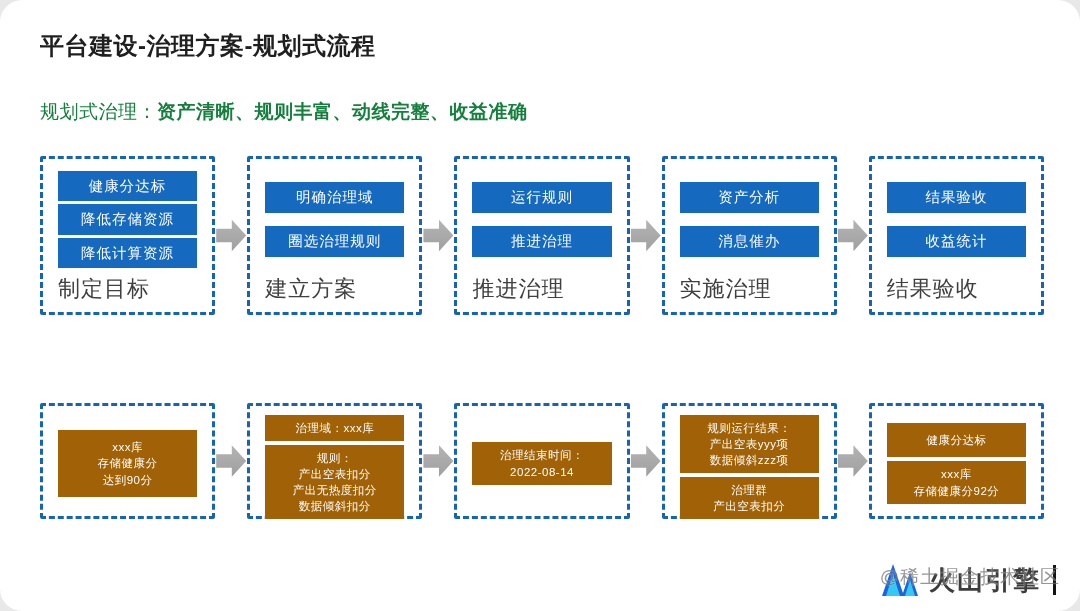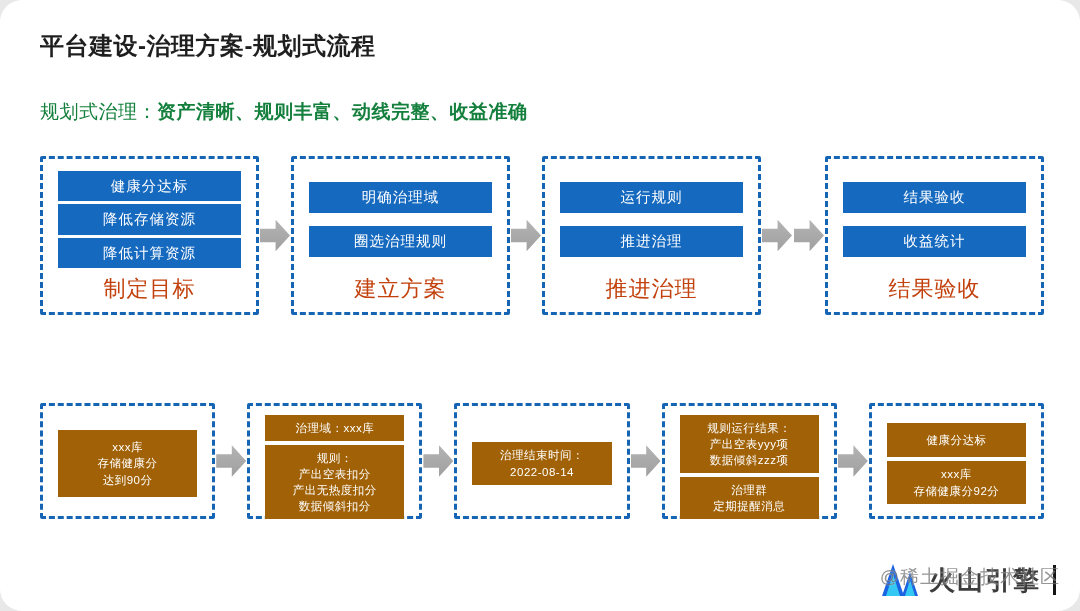"资产分析" div.fbox { html: none -> <div> <div> <div>资产分析</div> <div>消息催办</div> </div> <div>实施治理</div> </div> }
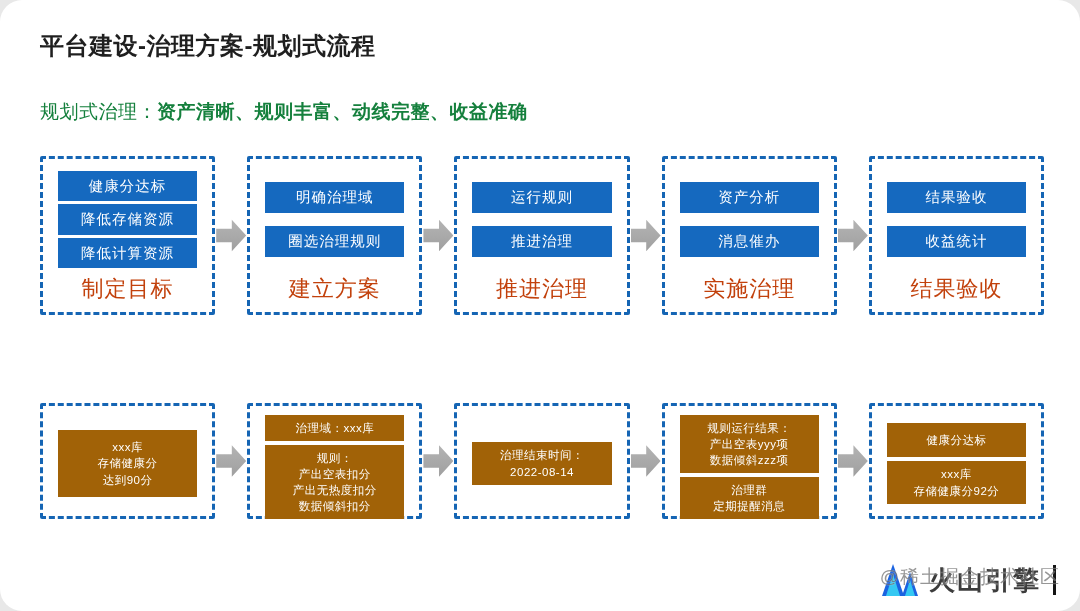"制定目标" .stage-label { color: #c2410c -> #404040; text-align: center -> none }
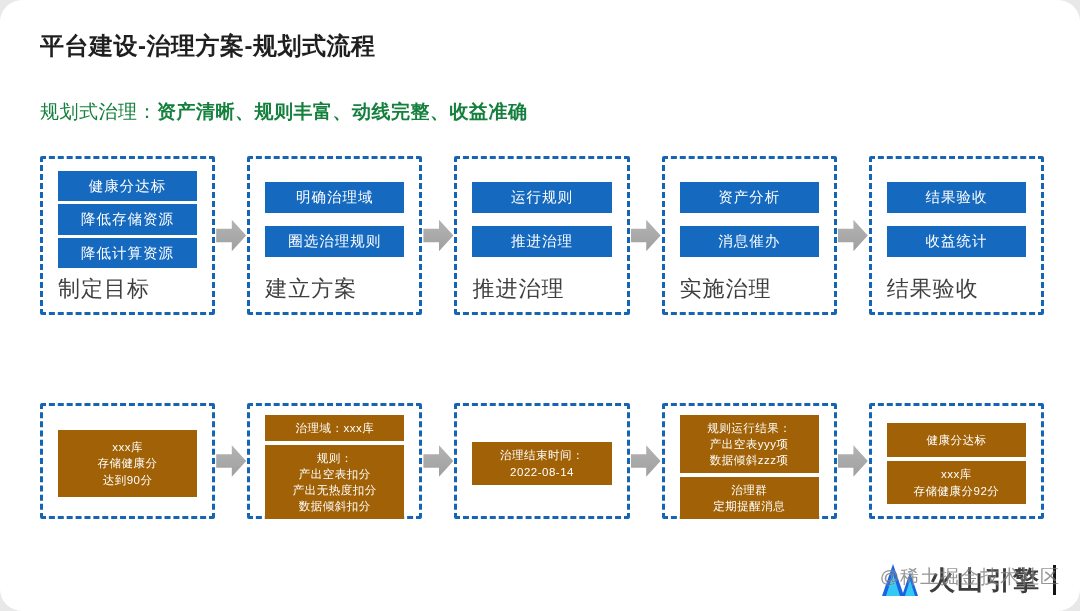"治理群" div.btn { text: 定期提醒消息 -> 产出空表扣分 }
